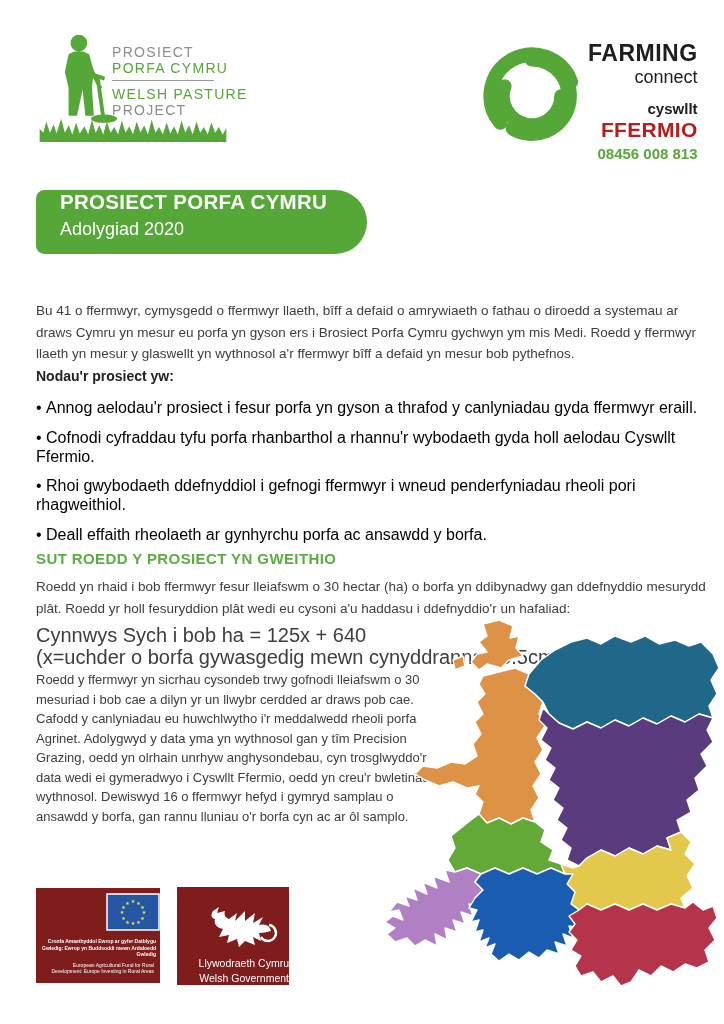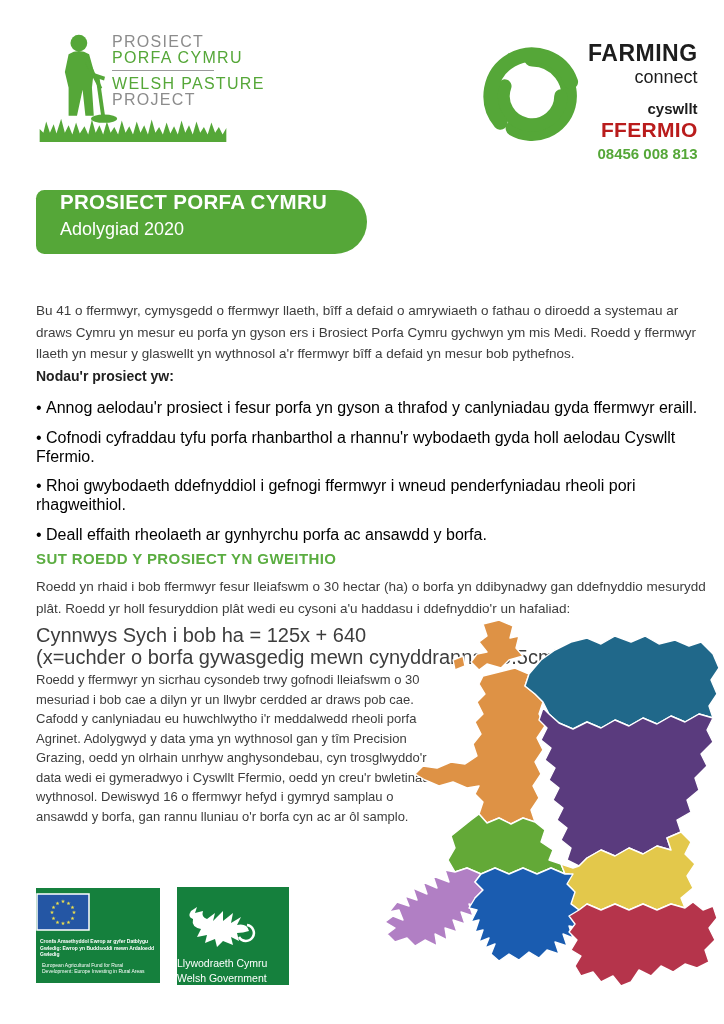"PROSIECT" .pasture-text { font-size: 16px -> 14px; top: 34px -> 44px }
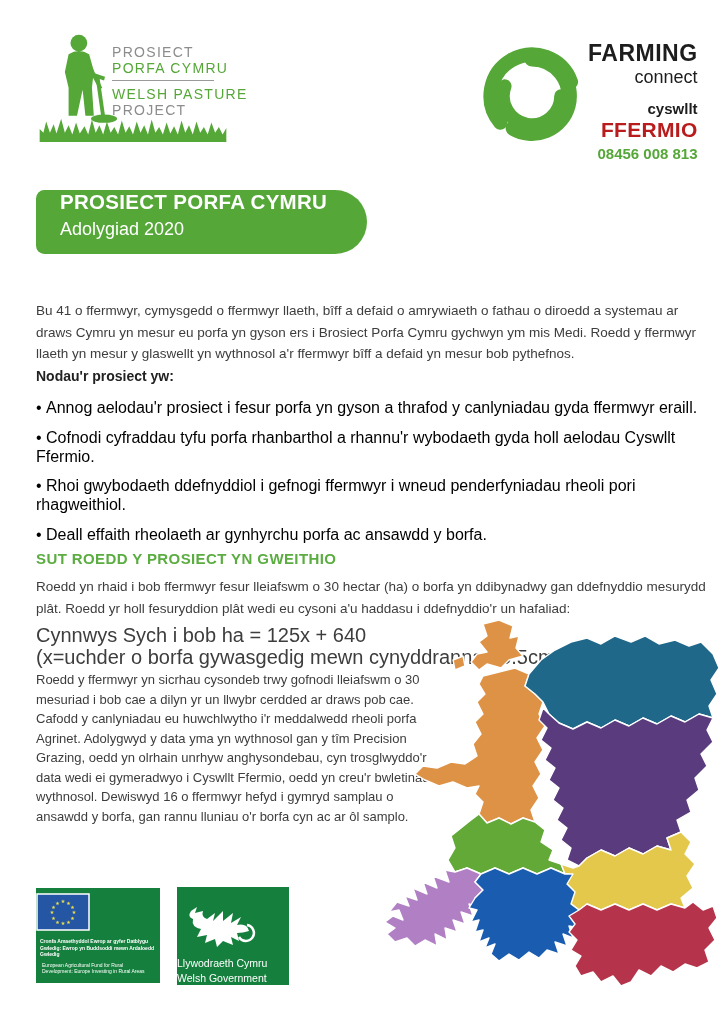"Llywodraeth Cymru" .logo-box { background: #15803d -> #7f1d1d; text-align: left -> right }
